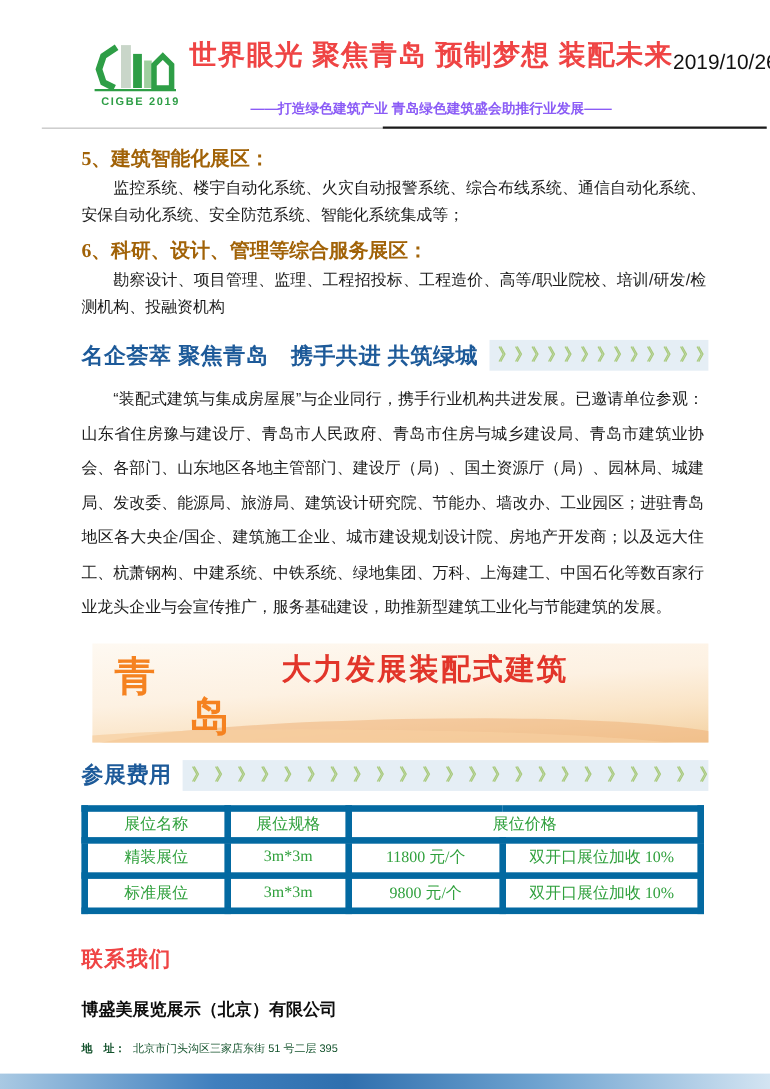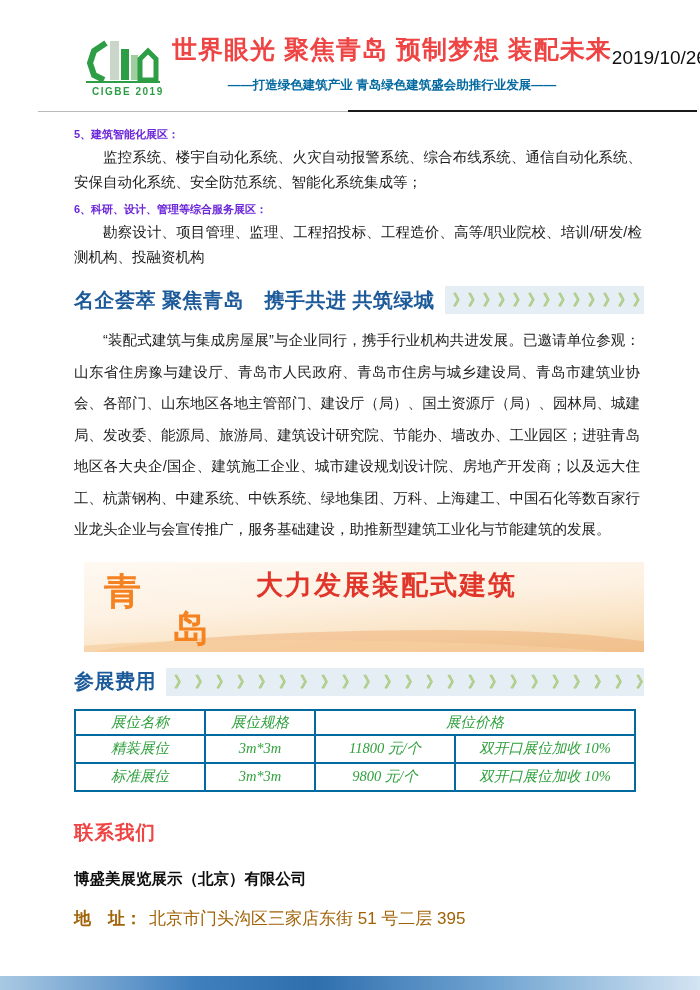"——打造绿色建筑产业 青岛绿色建筑盛会助推行业发展——" .head-sub { color: #0369a1 -> #8b5cf6; margin-top: 11px -> 25px }
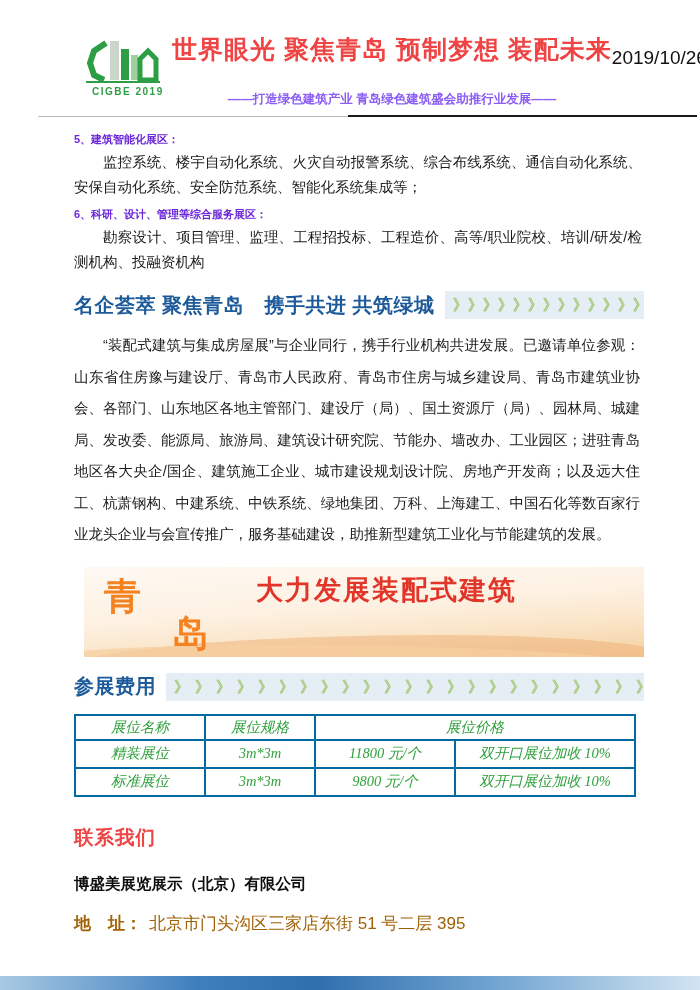"5、建筑智能化展区：" .sec-heading { color: #6d28d9 -> #a16207; font-family: none -> Liberation Serif, serif; font-size: 11px -> 18px }
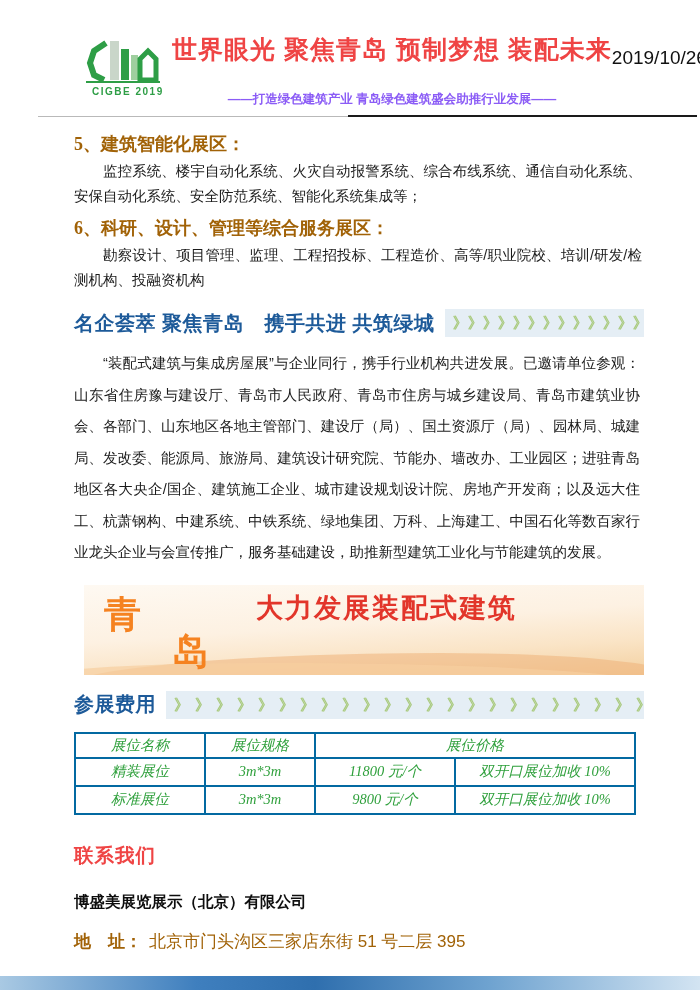"展位名称" table.fees td { border: 2px solid #0369a1 -> 6px solid #0369a1; font-style: italic -> none }
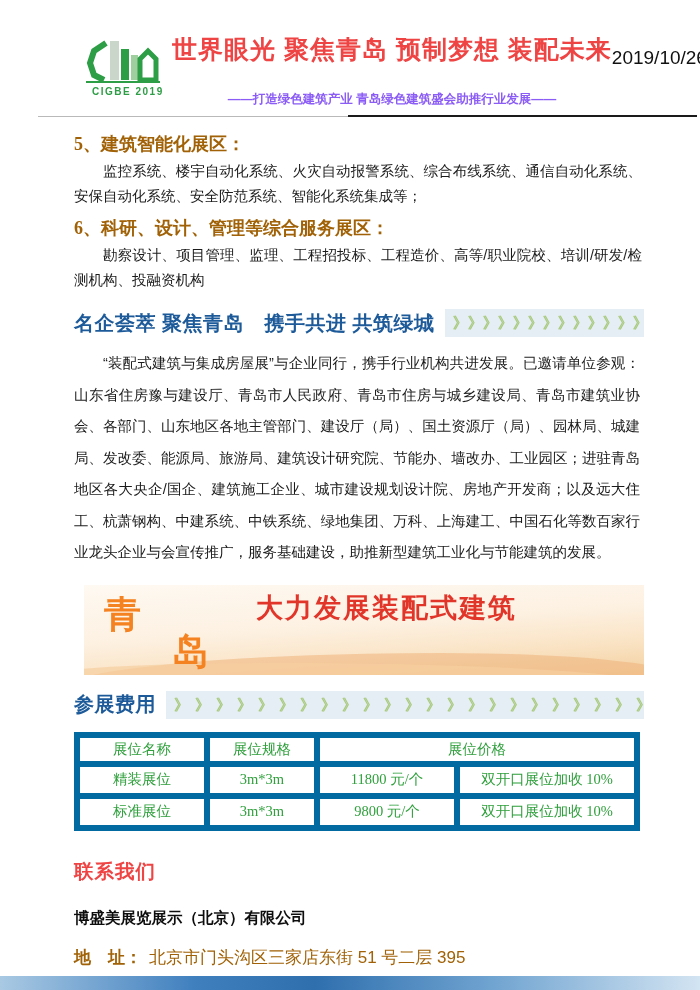"地 址： 北京市门头沟区三家店东街 51 号二层" .c-line { color: #a16207 -> #14532d; font-size: 17px -> 10px }
